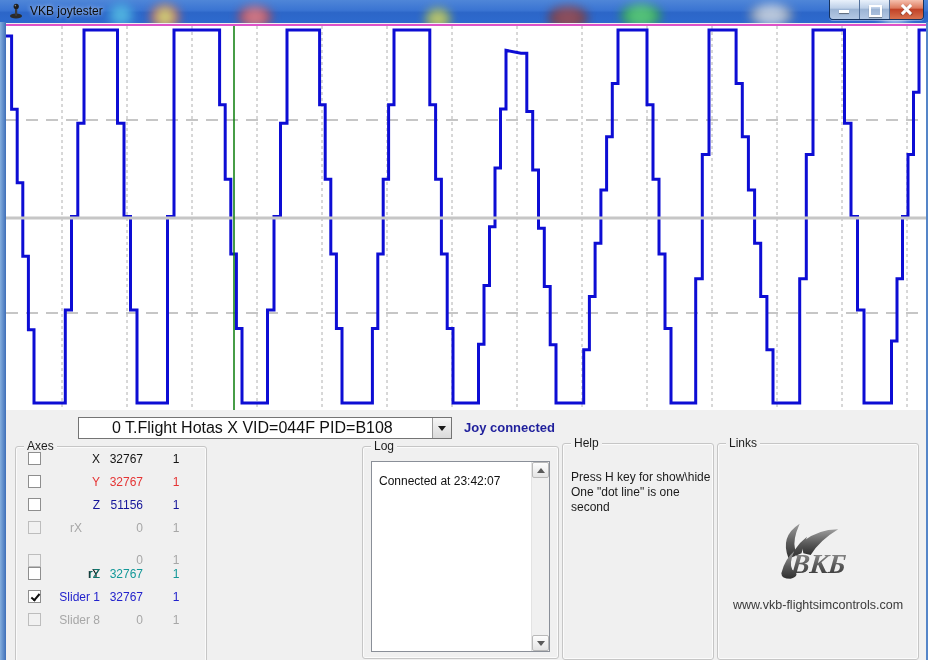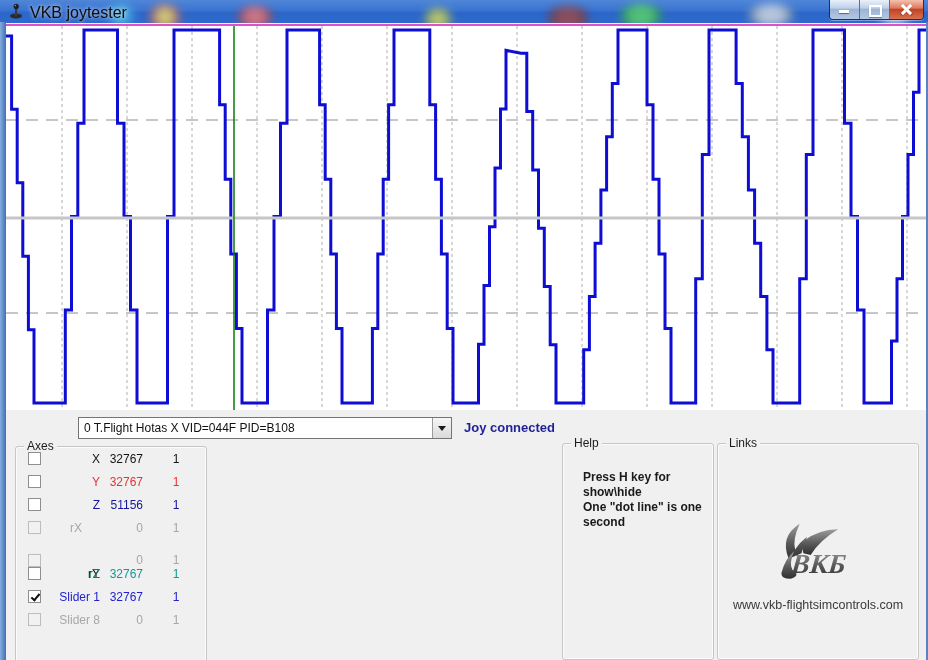"VKB joytester" .win-title { font-size: 16px -> 12px }
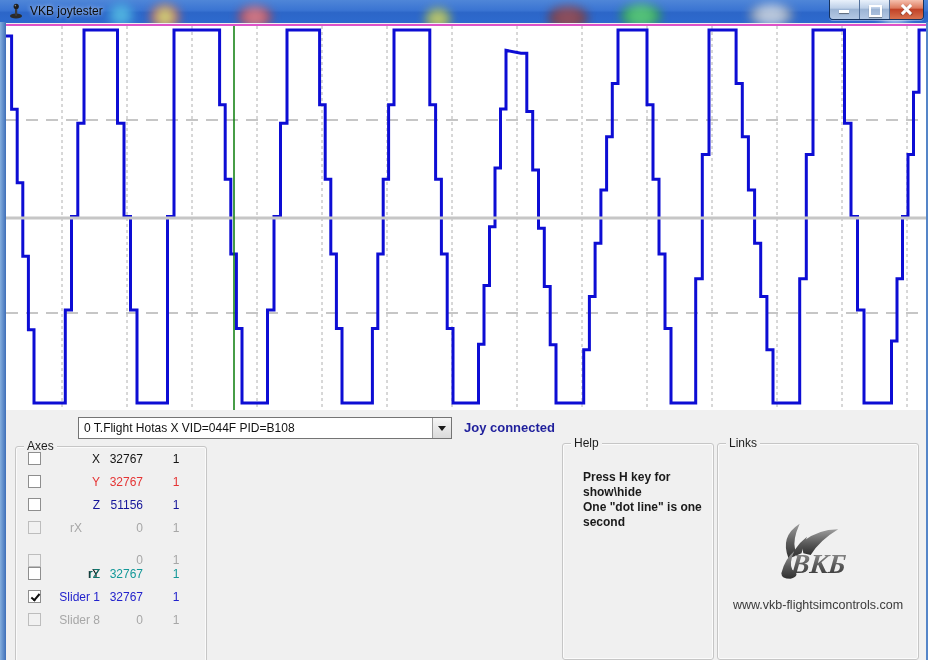"0 T.Flight Hotas X VID=044F" .combo-text { font-size: 12px -> 16px; margin-left: none -> 28px }
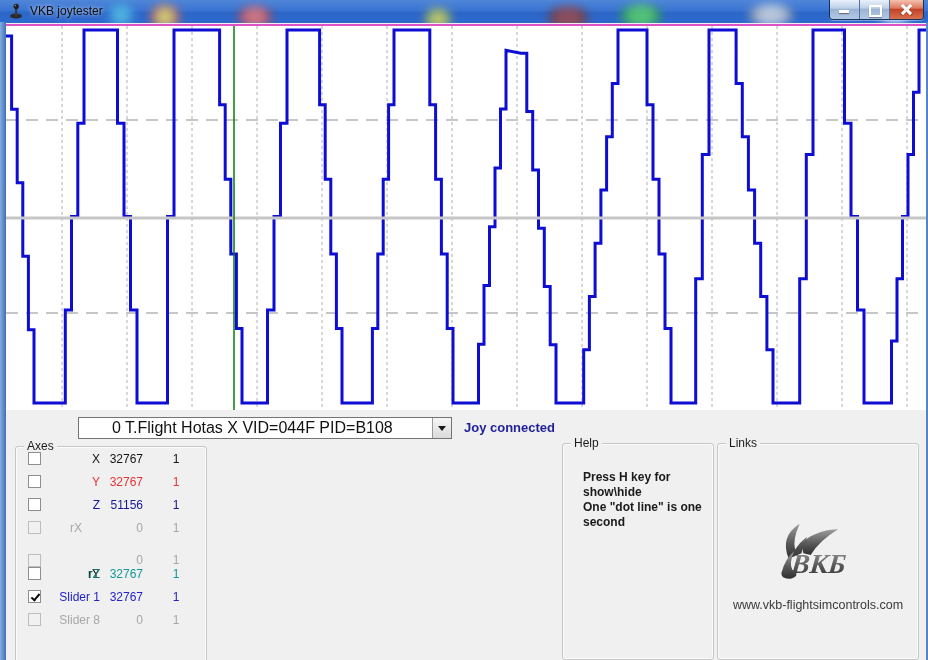"Log" div.group { html: none -> <div> <span>Log</span> <div> <div> <div>Connected at 23:42:07</div> </div> <div> <div> <i></i> </div> <div> <i></i> </div> </div> </div> </div> }
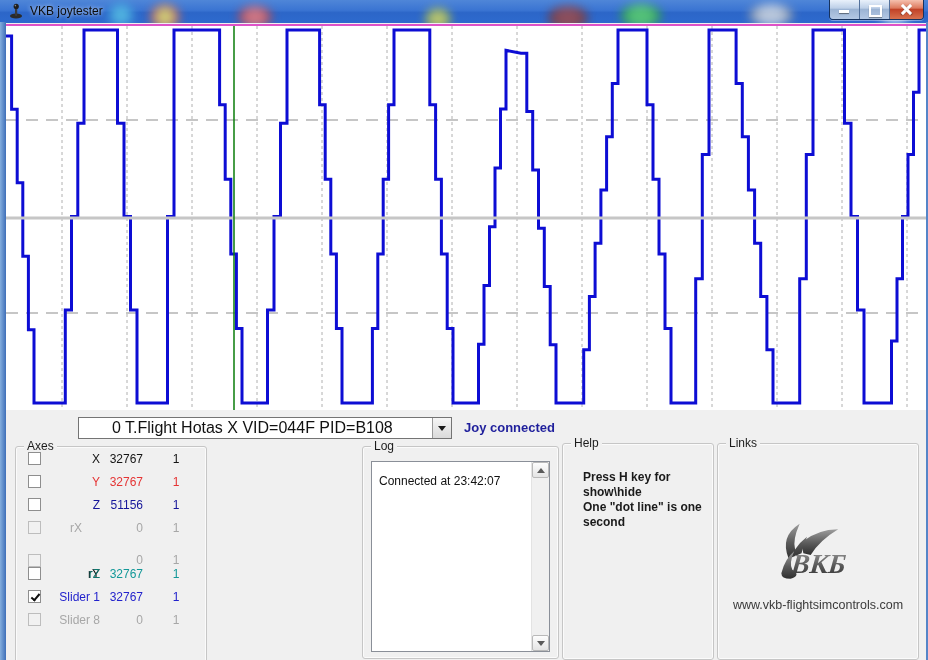"Help" #help-group { padding-left: 12px -> none }
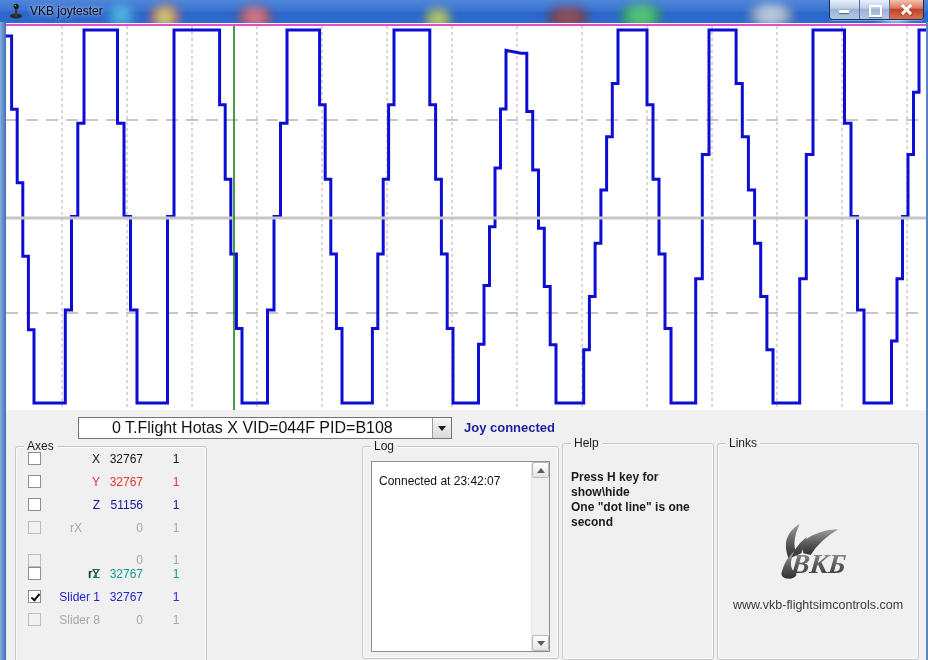"Press H key for show\hide" .help-text { font-weight: bold -> none }
